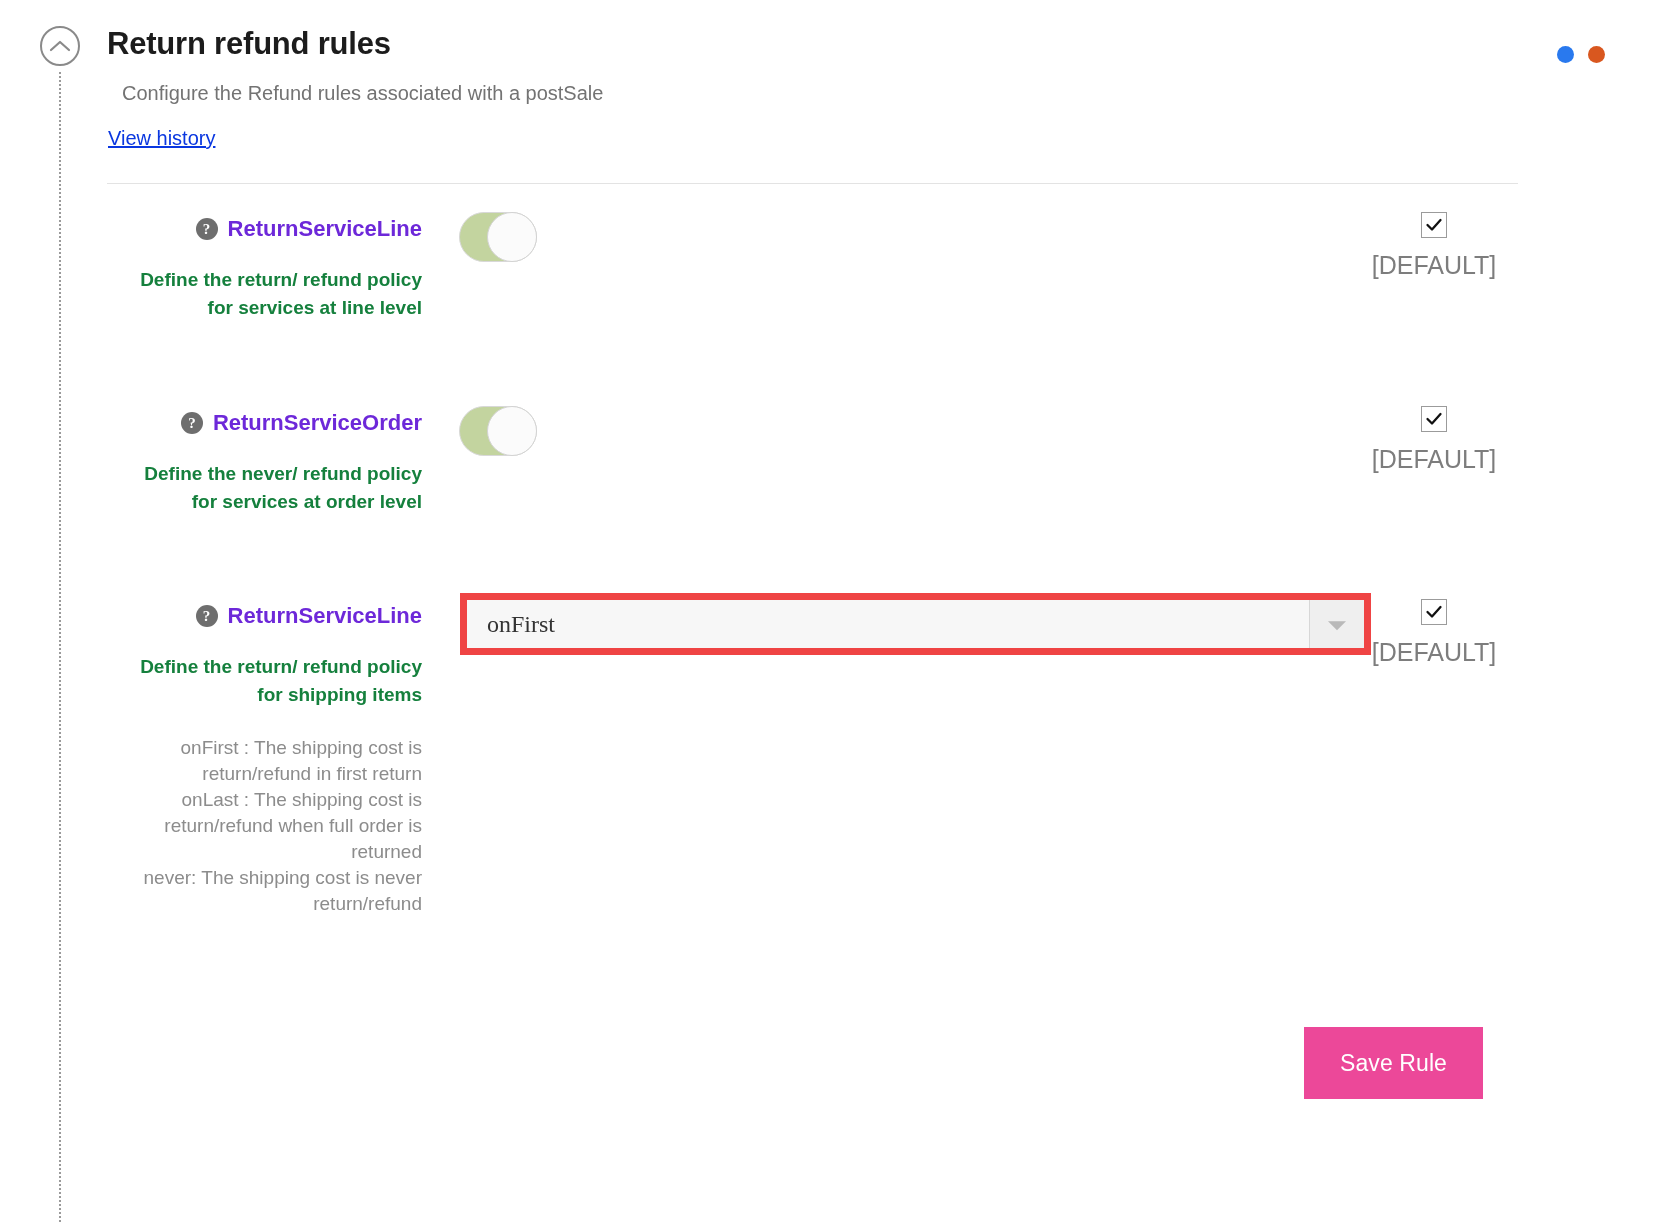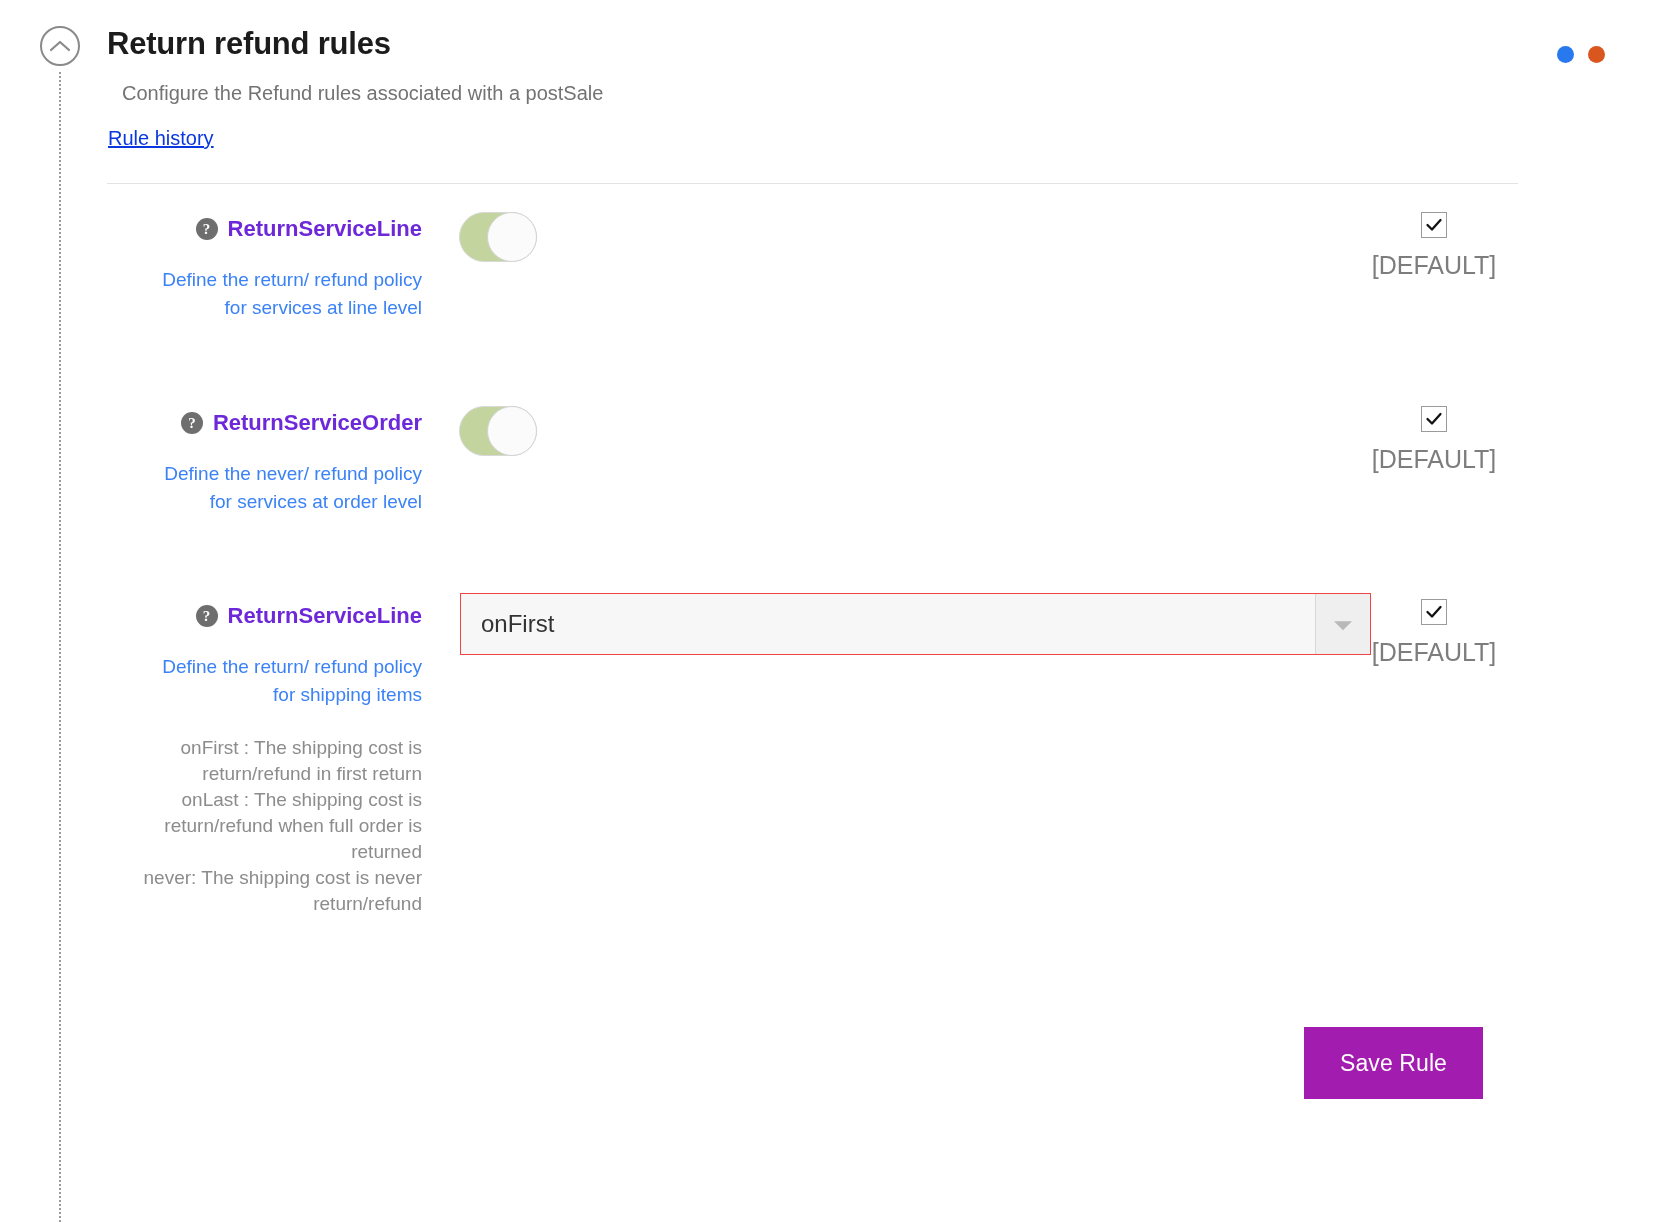"Rule history" a.history-link { text: Rule -> View }
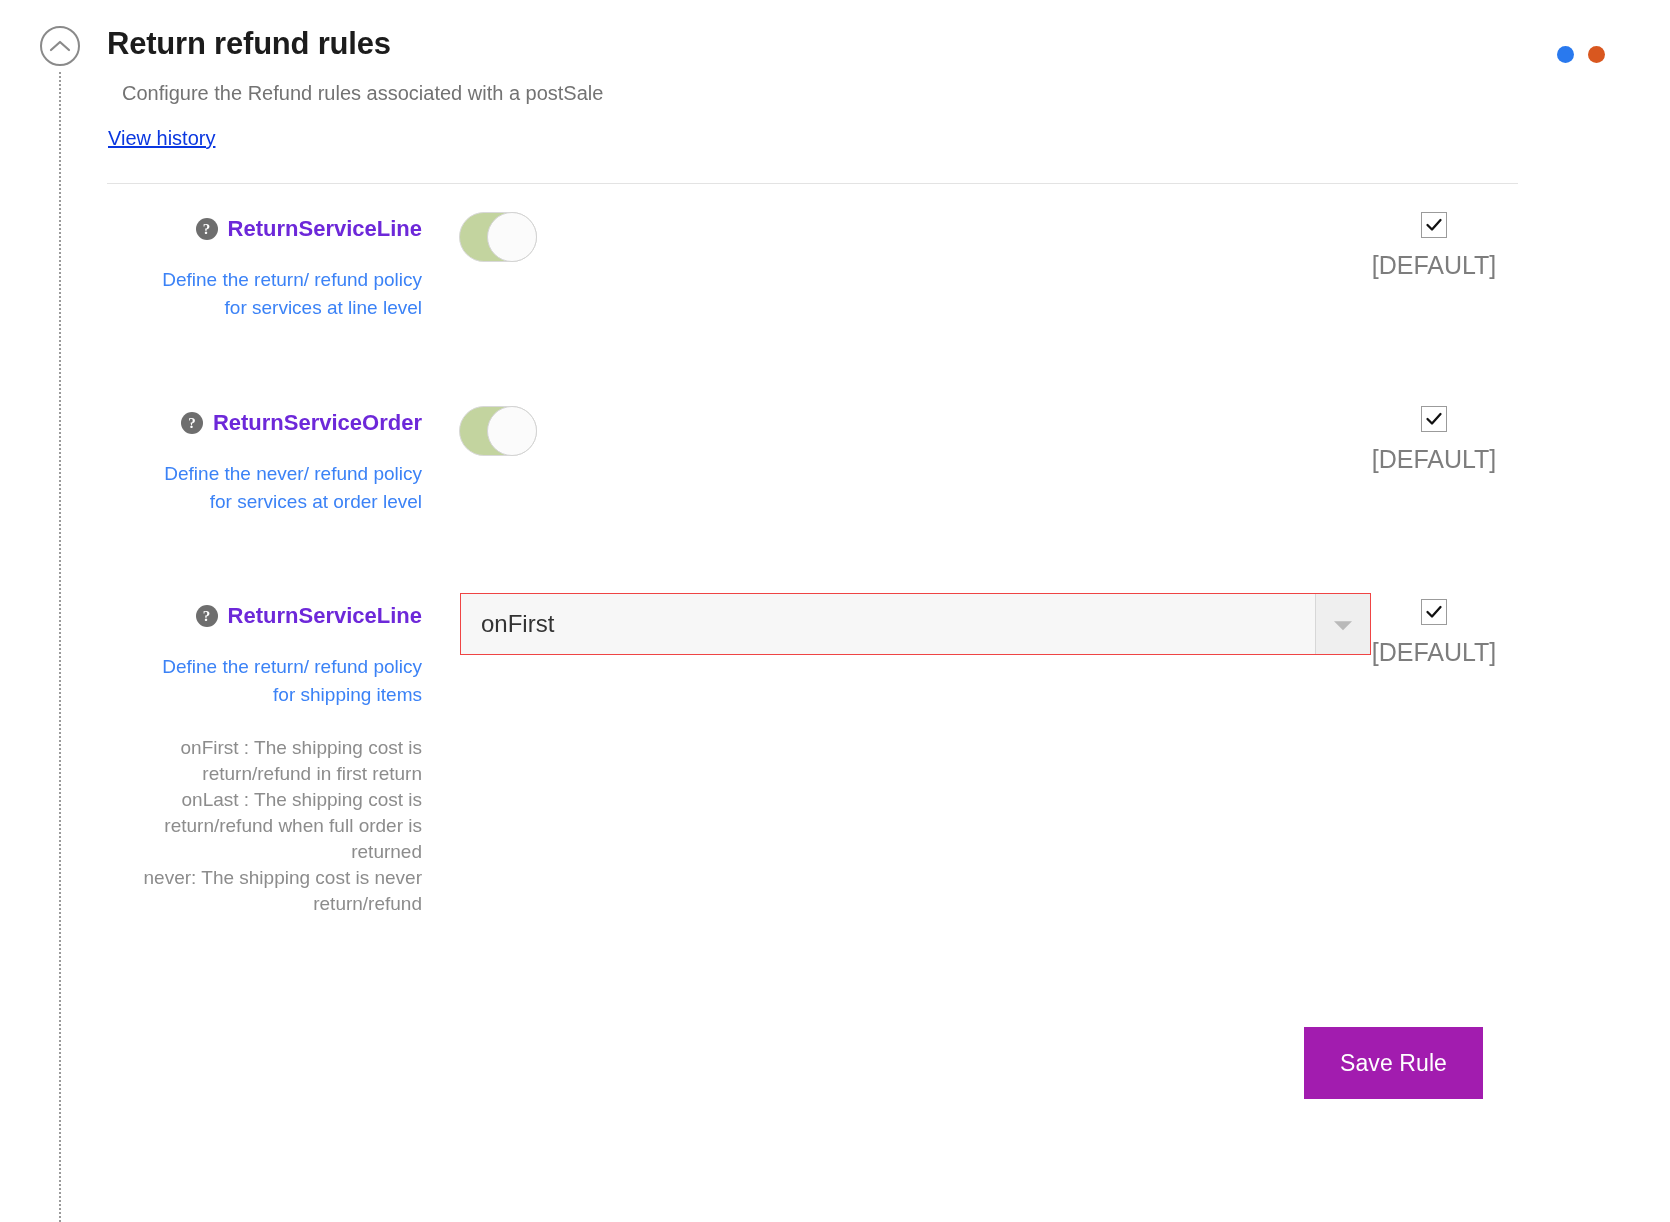"Define the return/ refund policy" .rule-desc { color: #3b82f6 -> #15803d; font-weight: none -> bold }
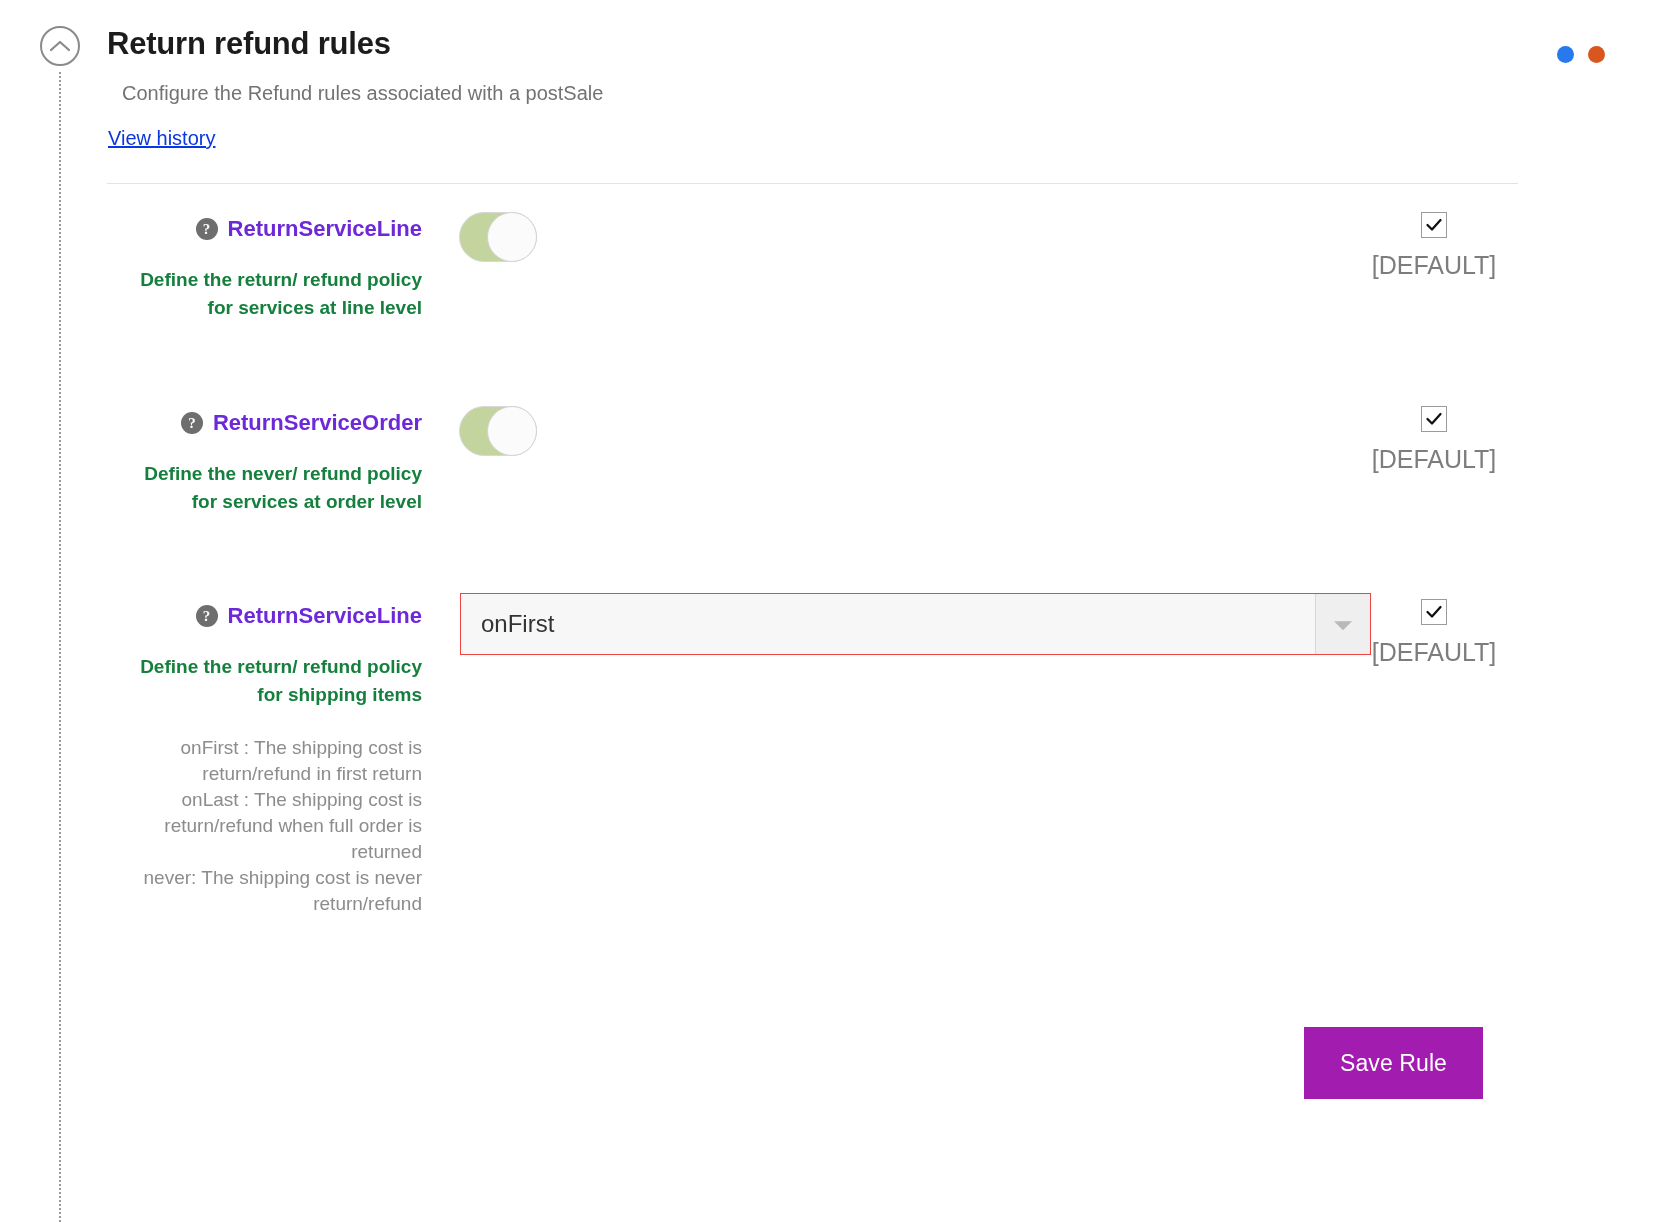"onFirst" .select-wrap { border: 1px solid #ef4444 -> 7px solid #ef4444; font-family: none -> Liberation Serif, serif }
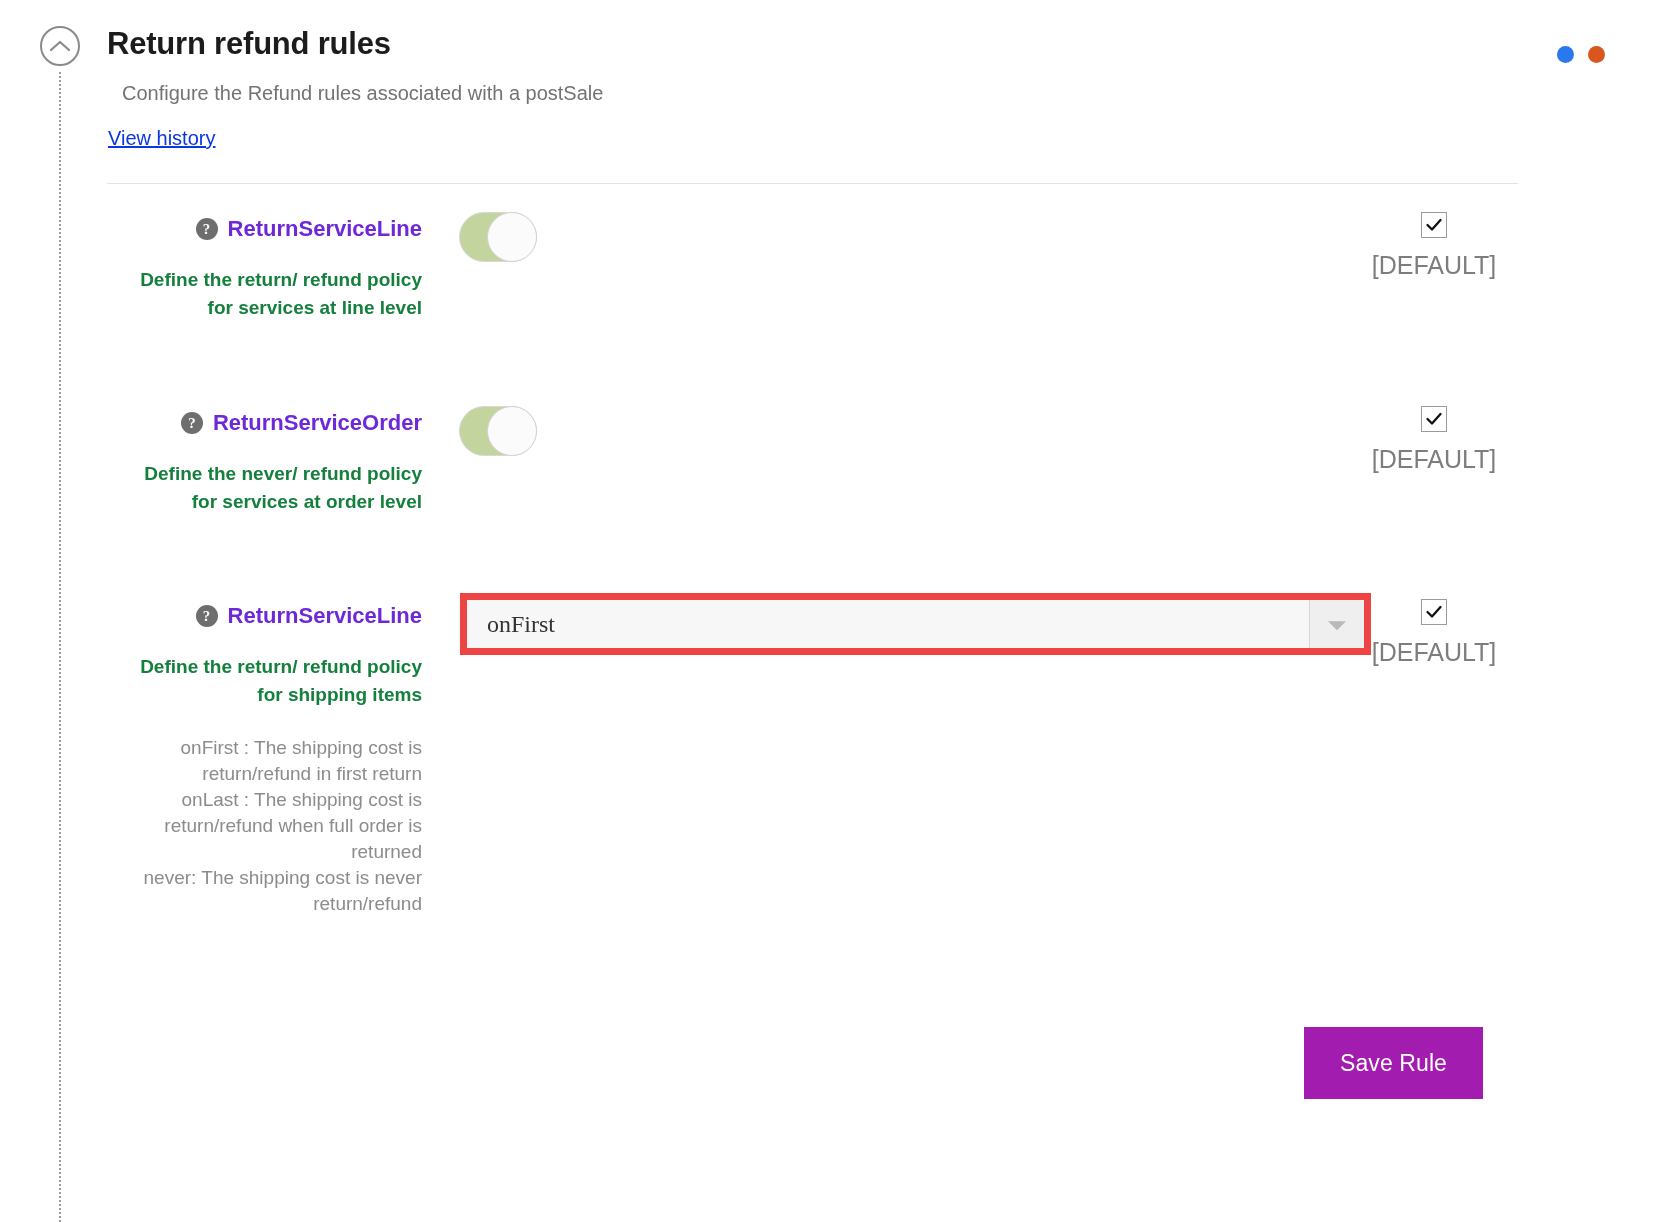"Save Rule" button.save-btn { background: #a21caf -> #ec4899 }
